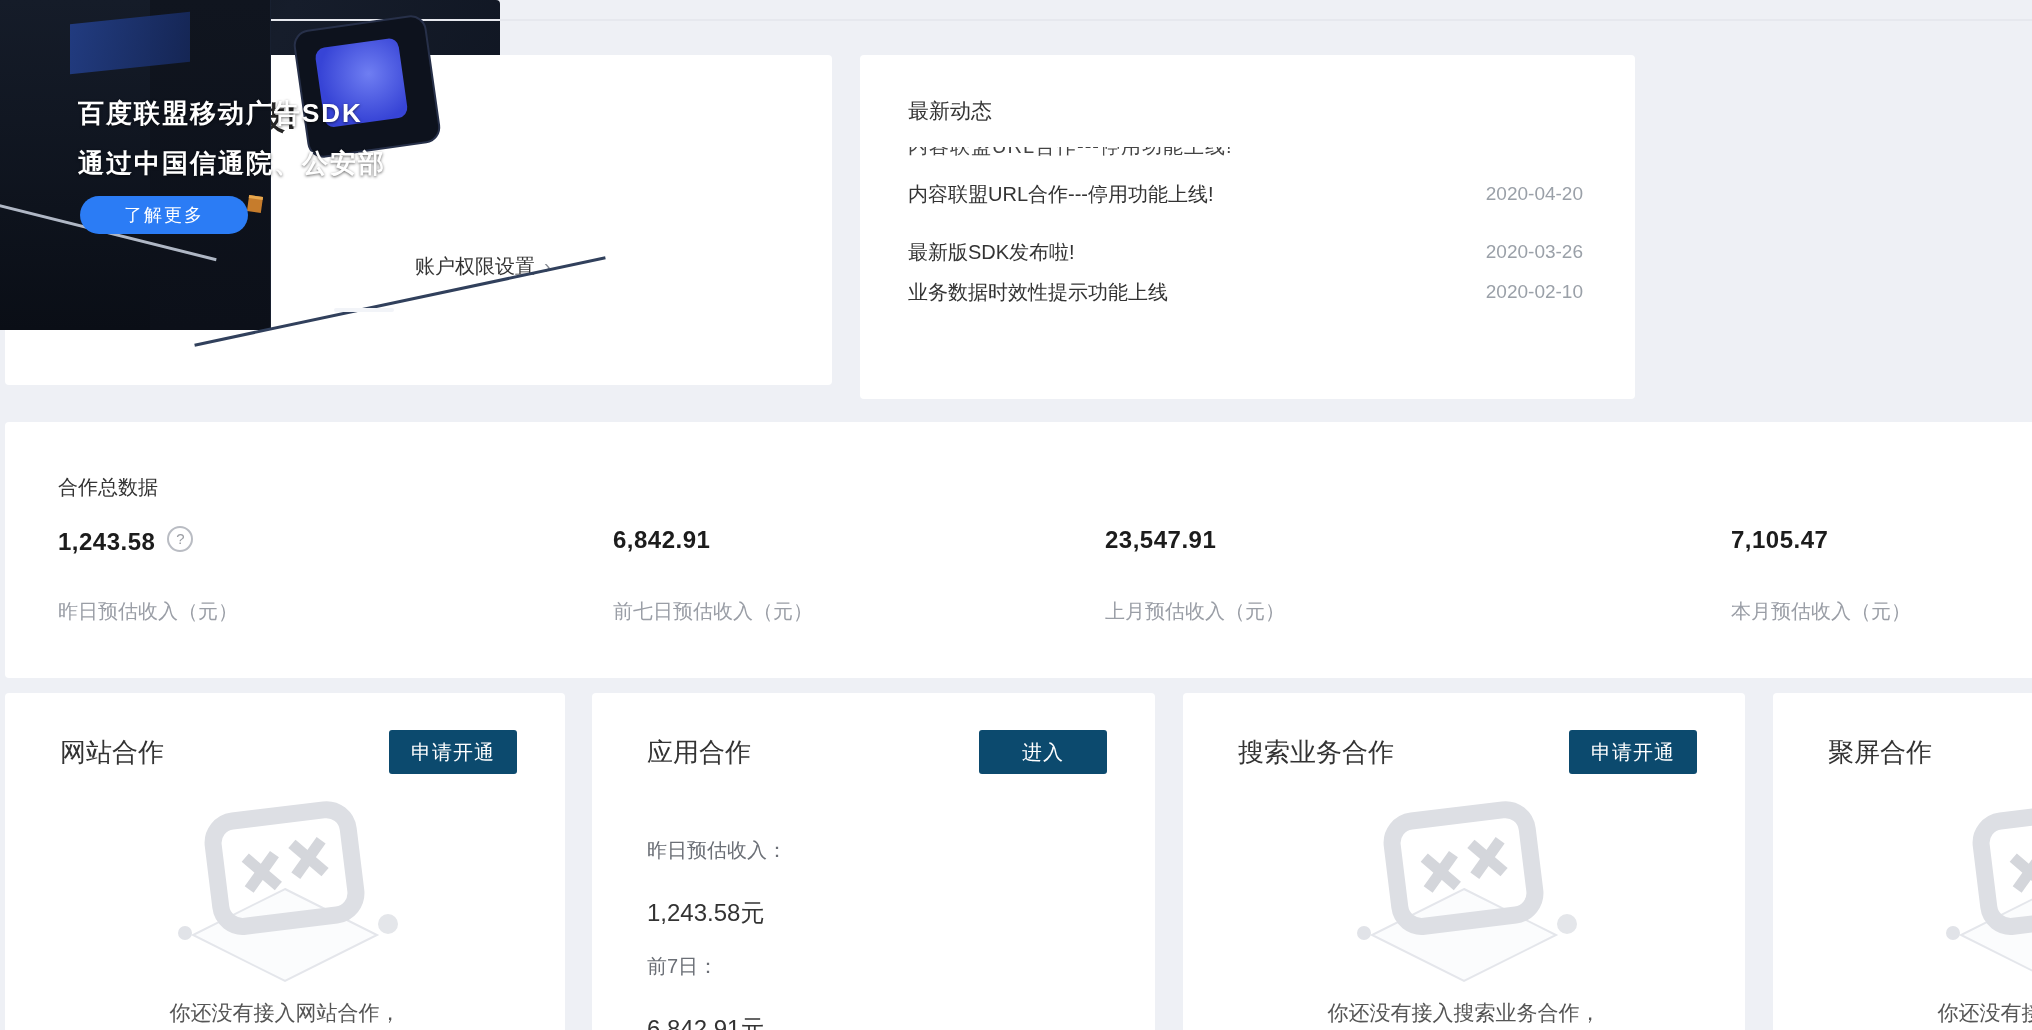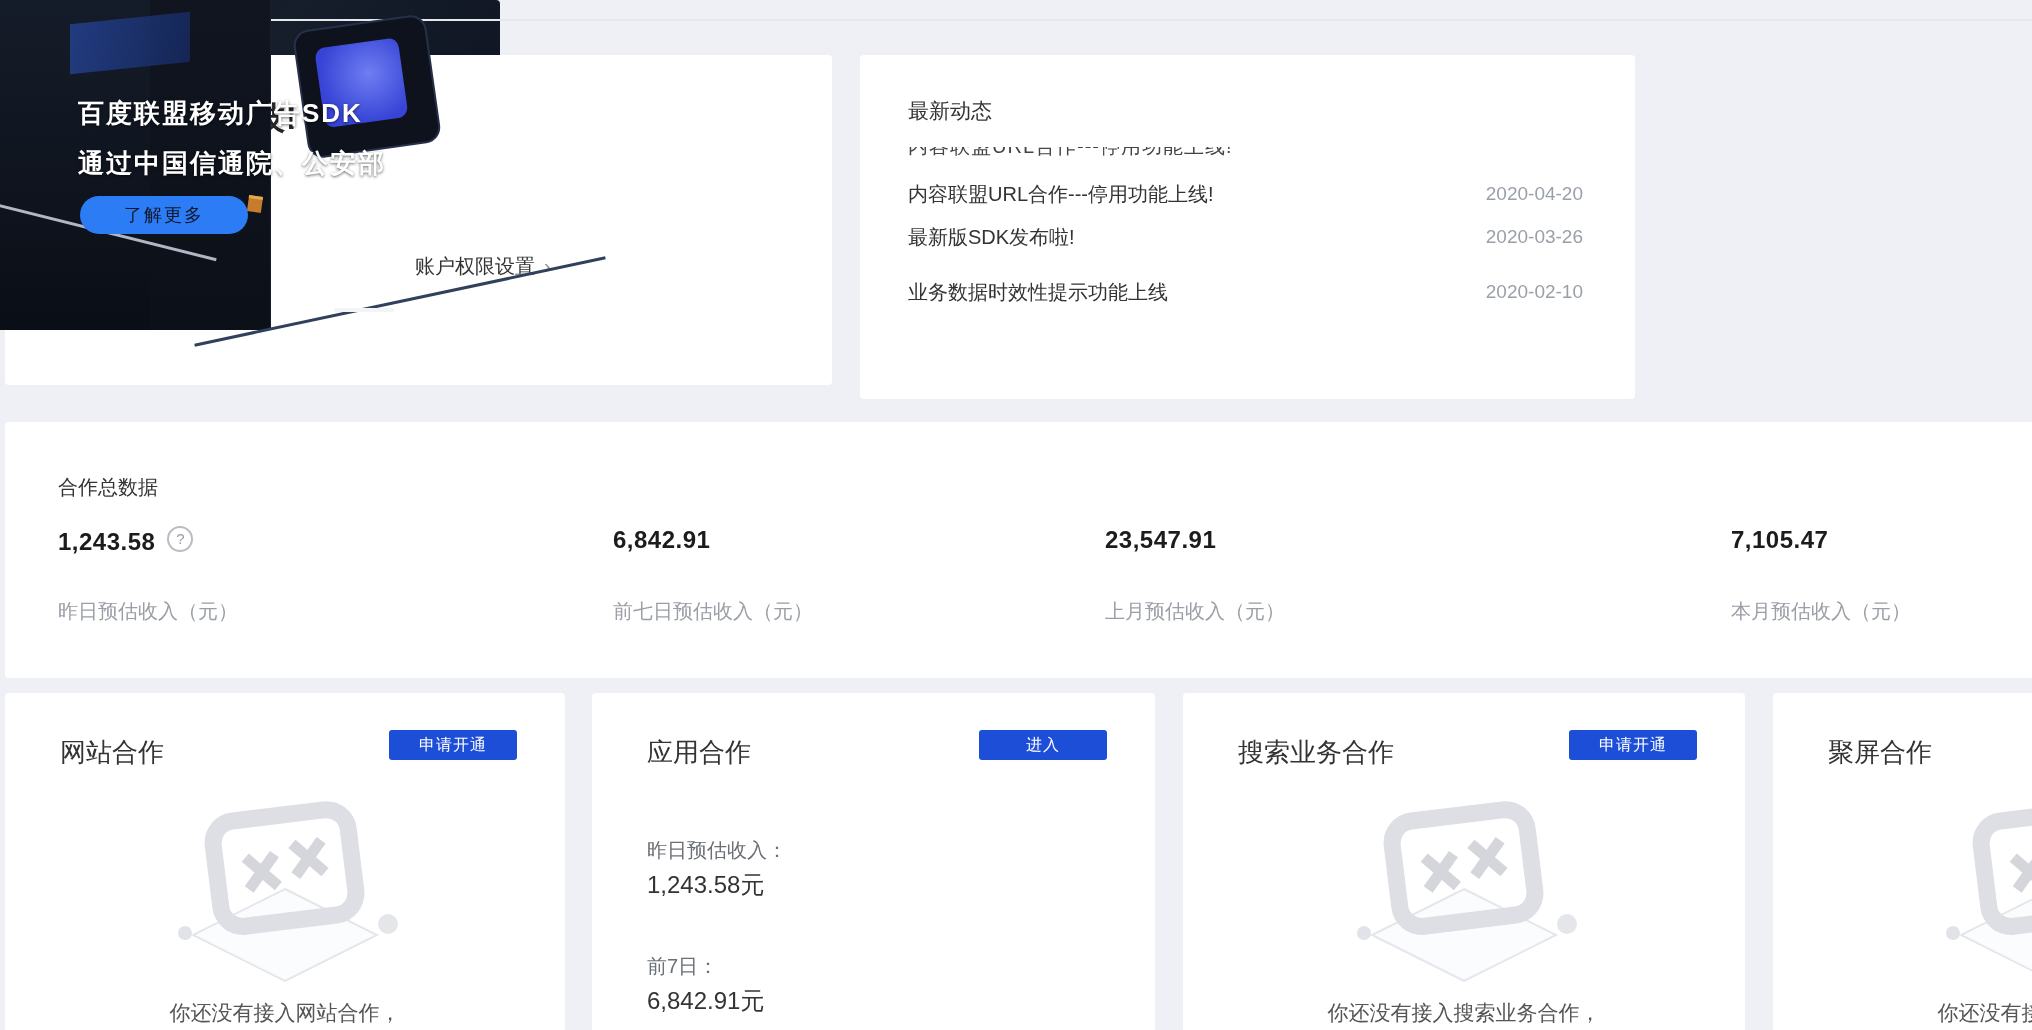"了解更多" .bn-btn { color: #0f172a -> #ffffff }
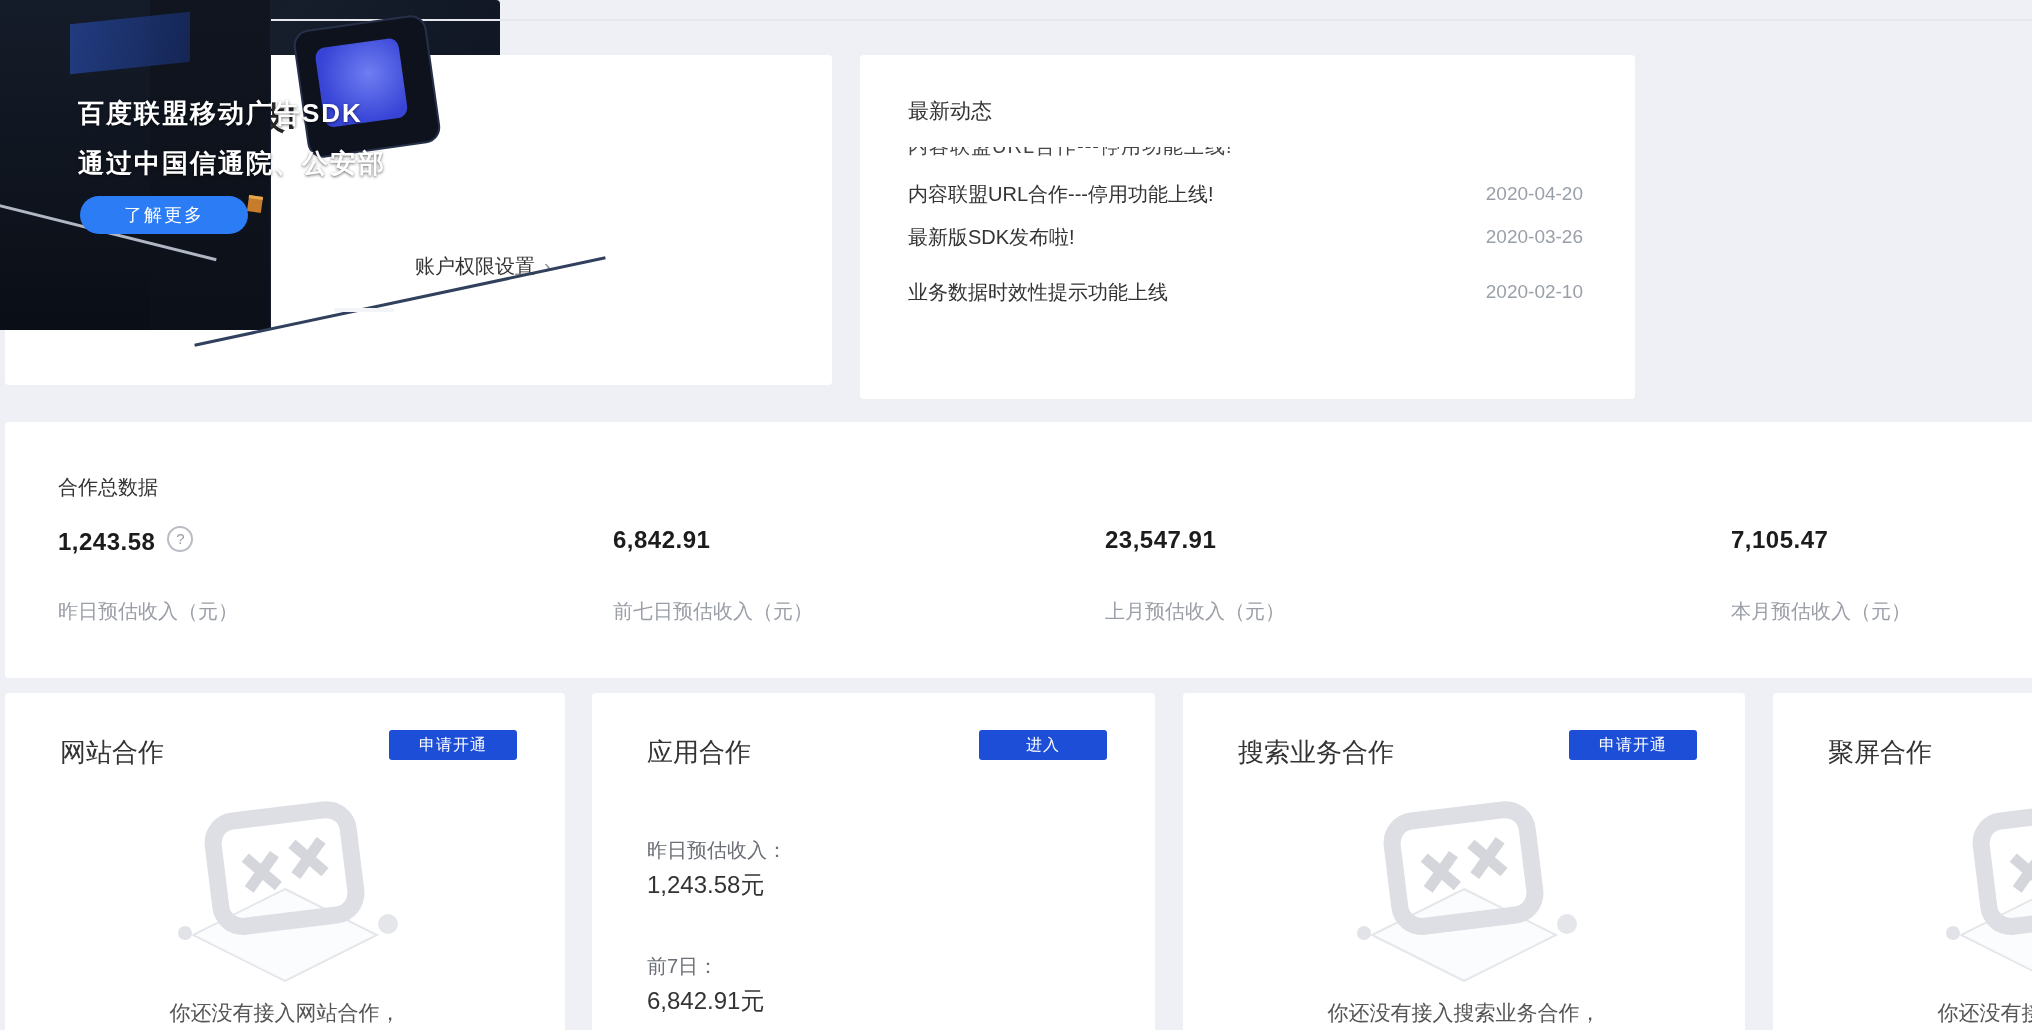"最新版SDK发布啦!" div.news-row { top: 169px -> 184px }
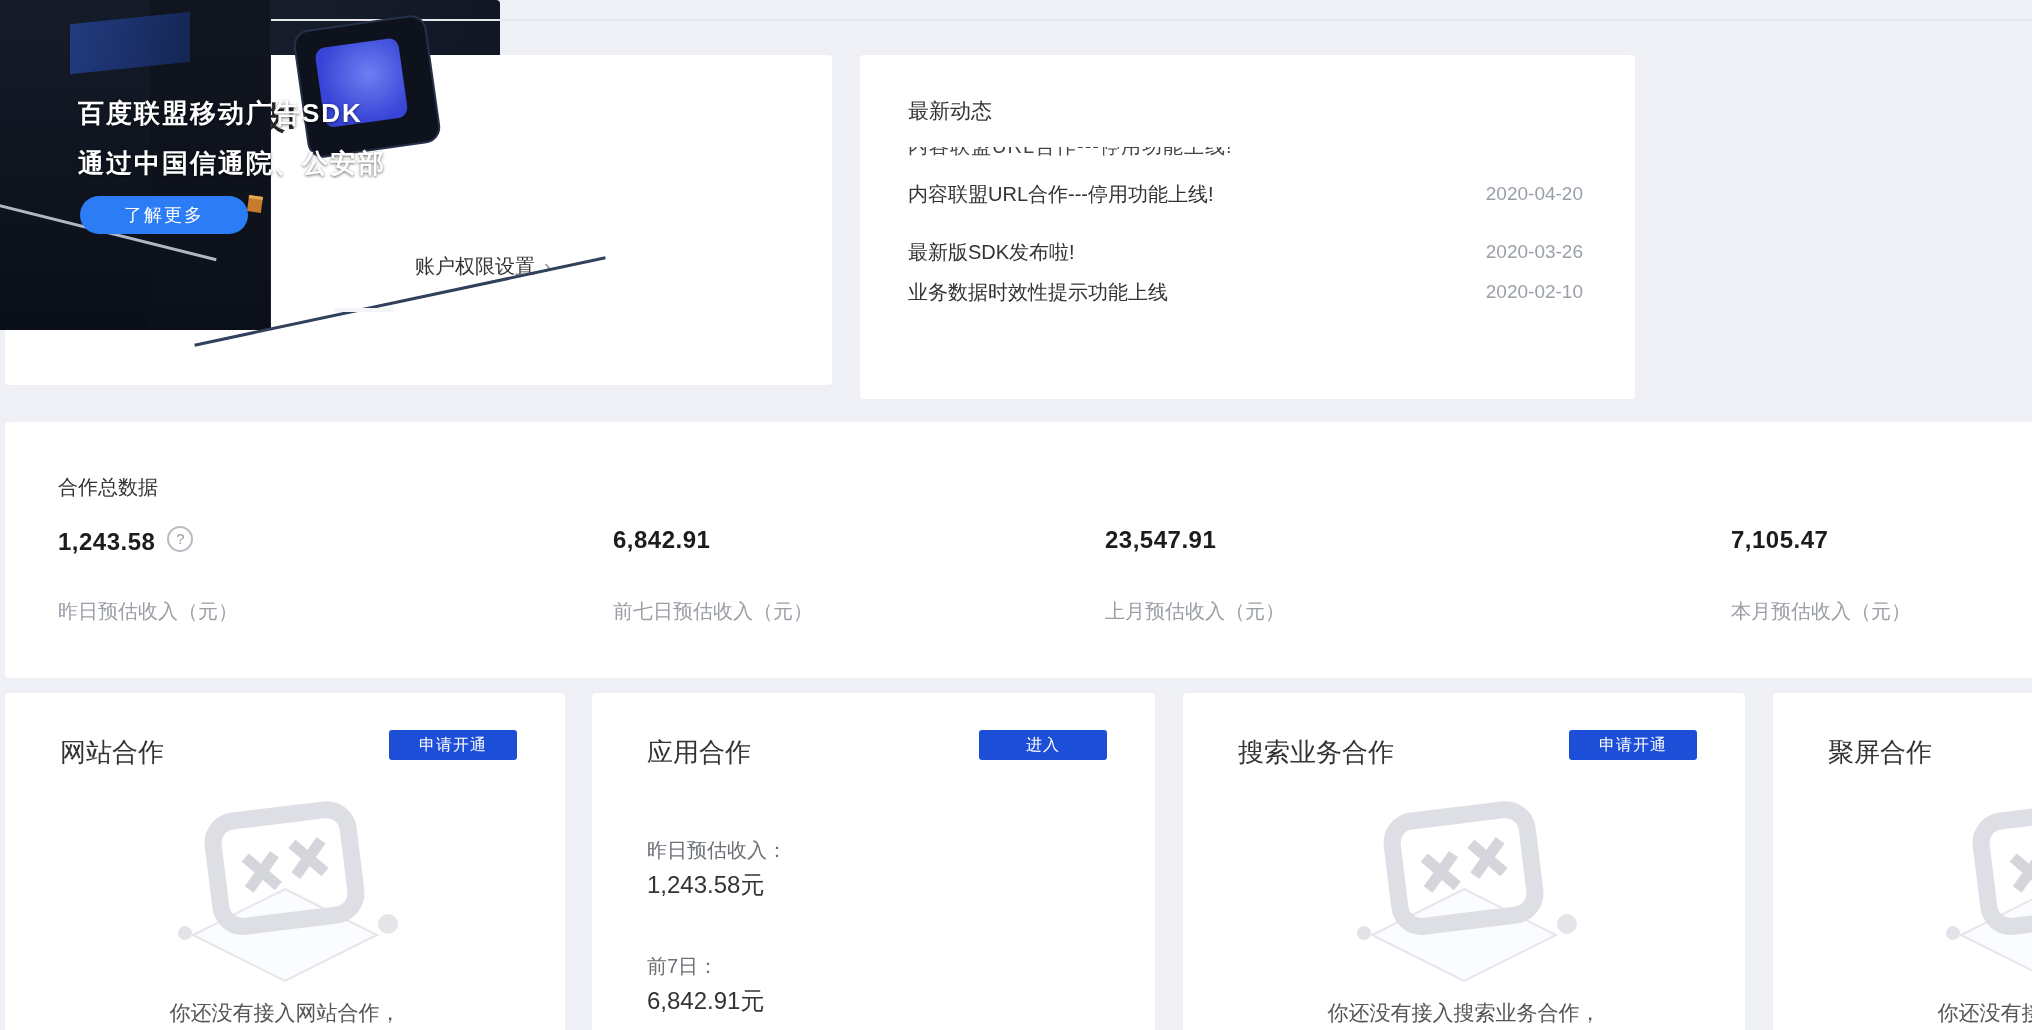"申请开通" .biz-btn { background: #1d4ed8 -> #0c4a6e; font-size: 16px -> 20px; height: 30px -> 44px }
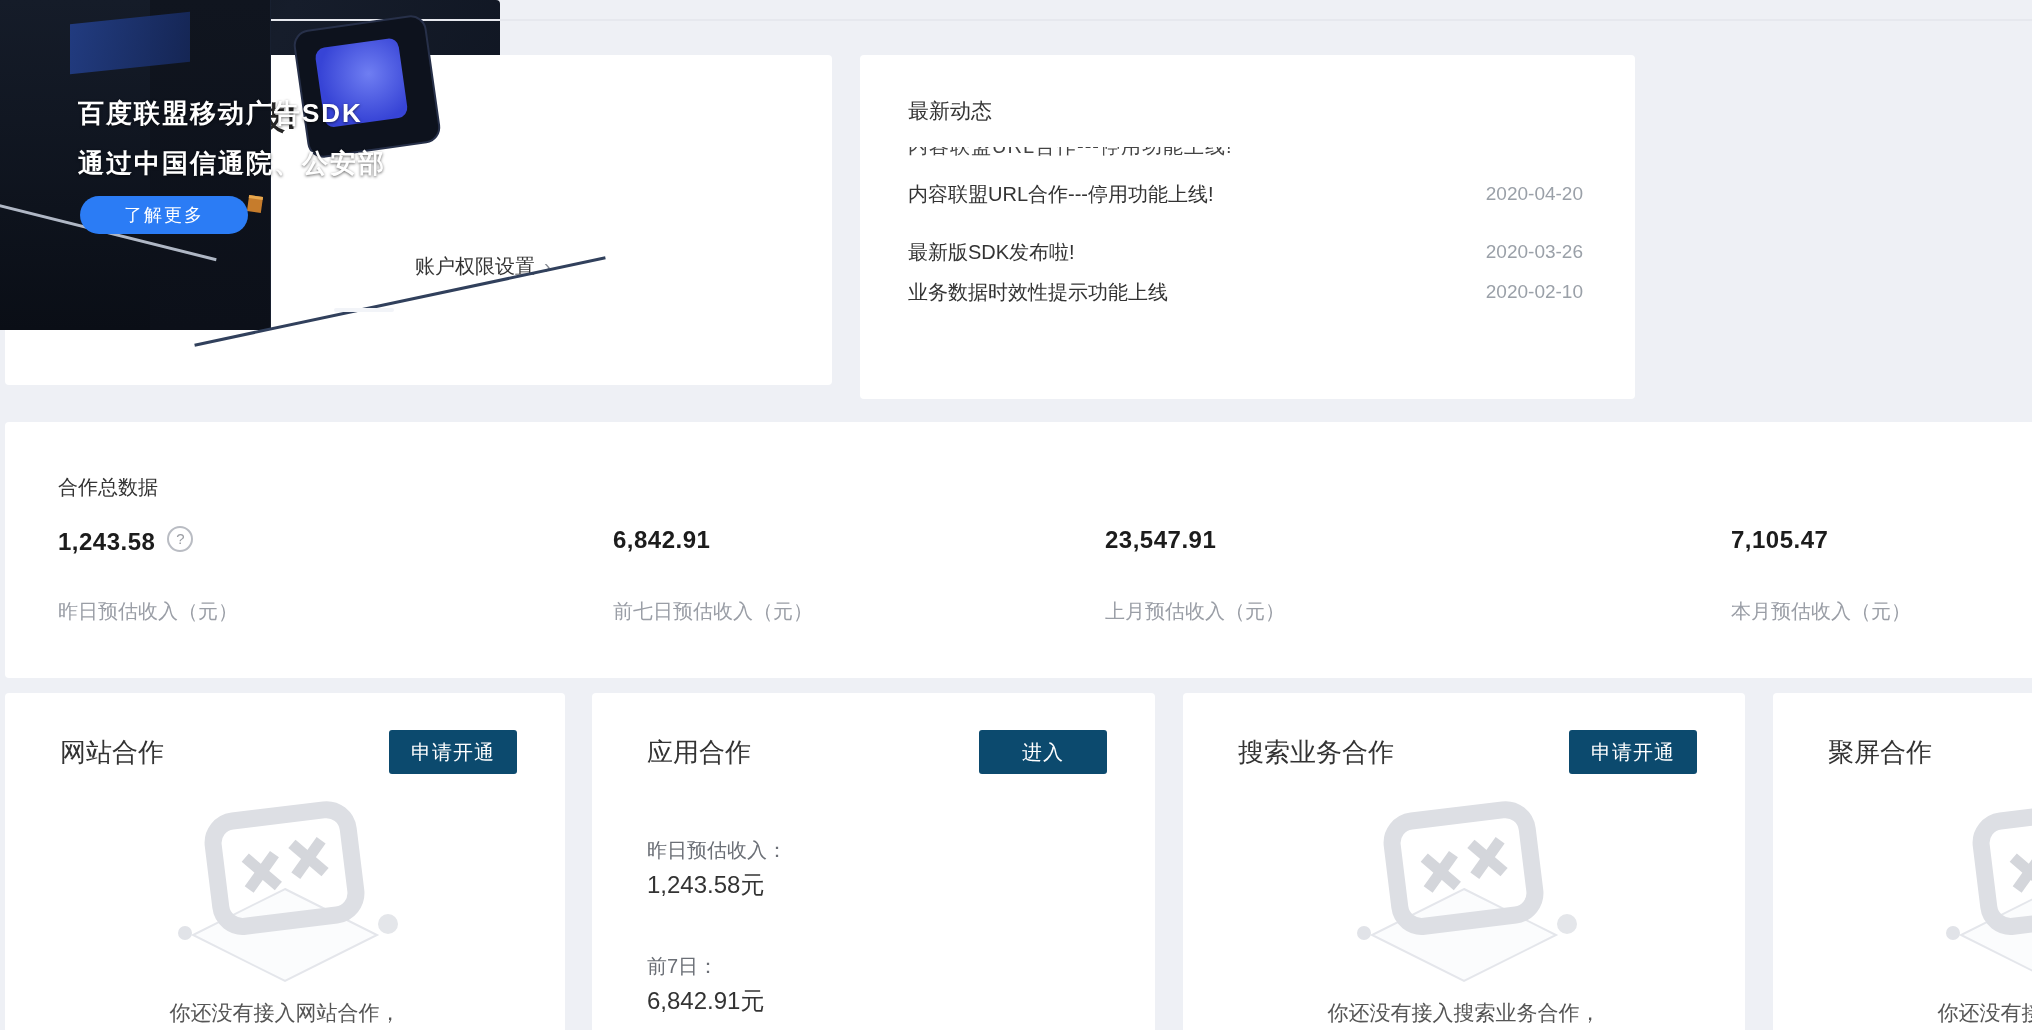"1,243.58元" .biz-row-value { margin-top: none -> 28px }
